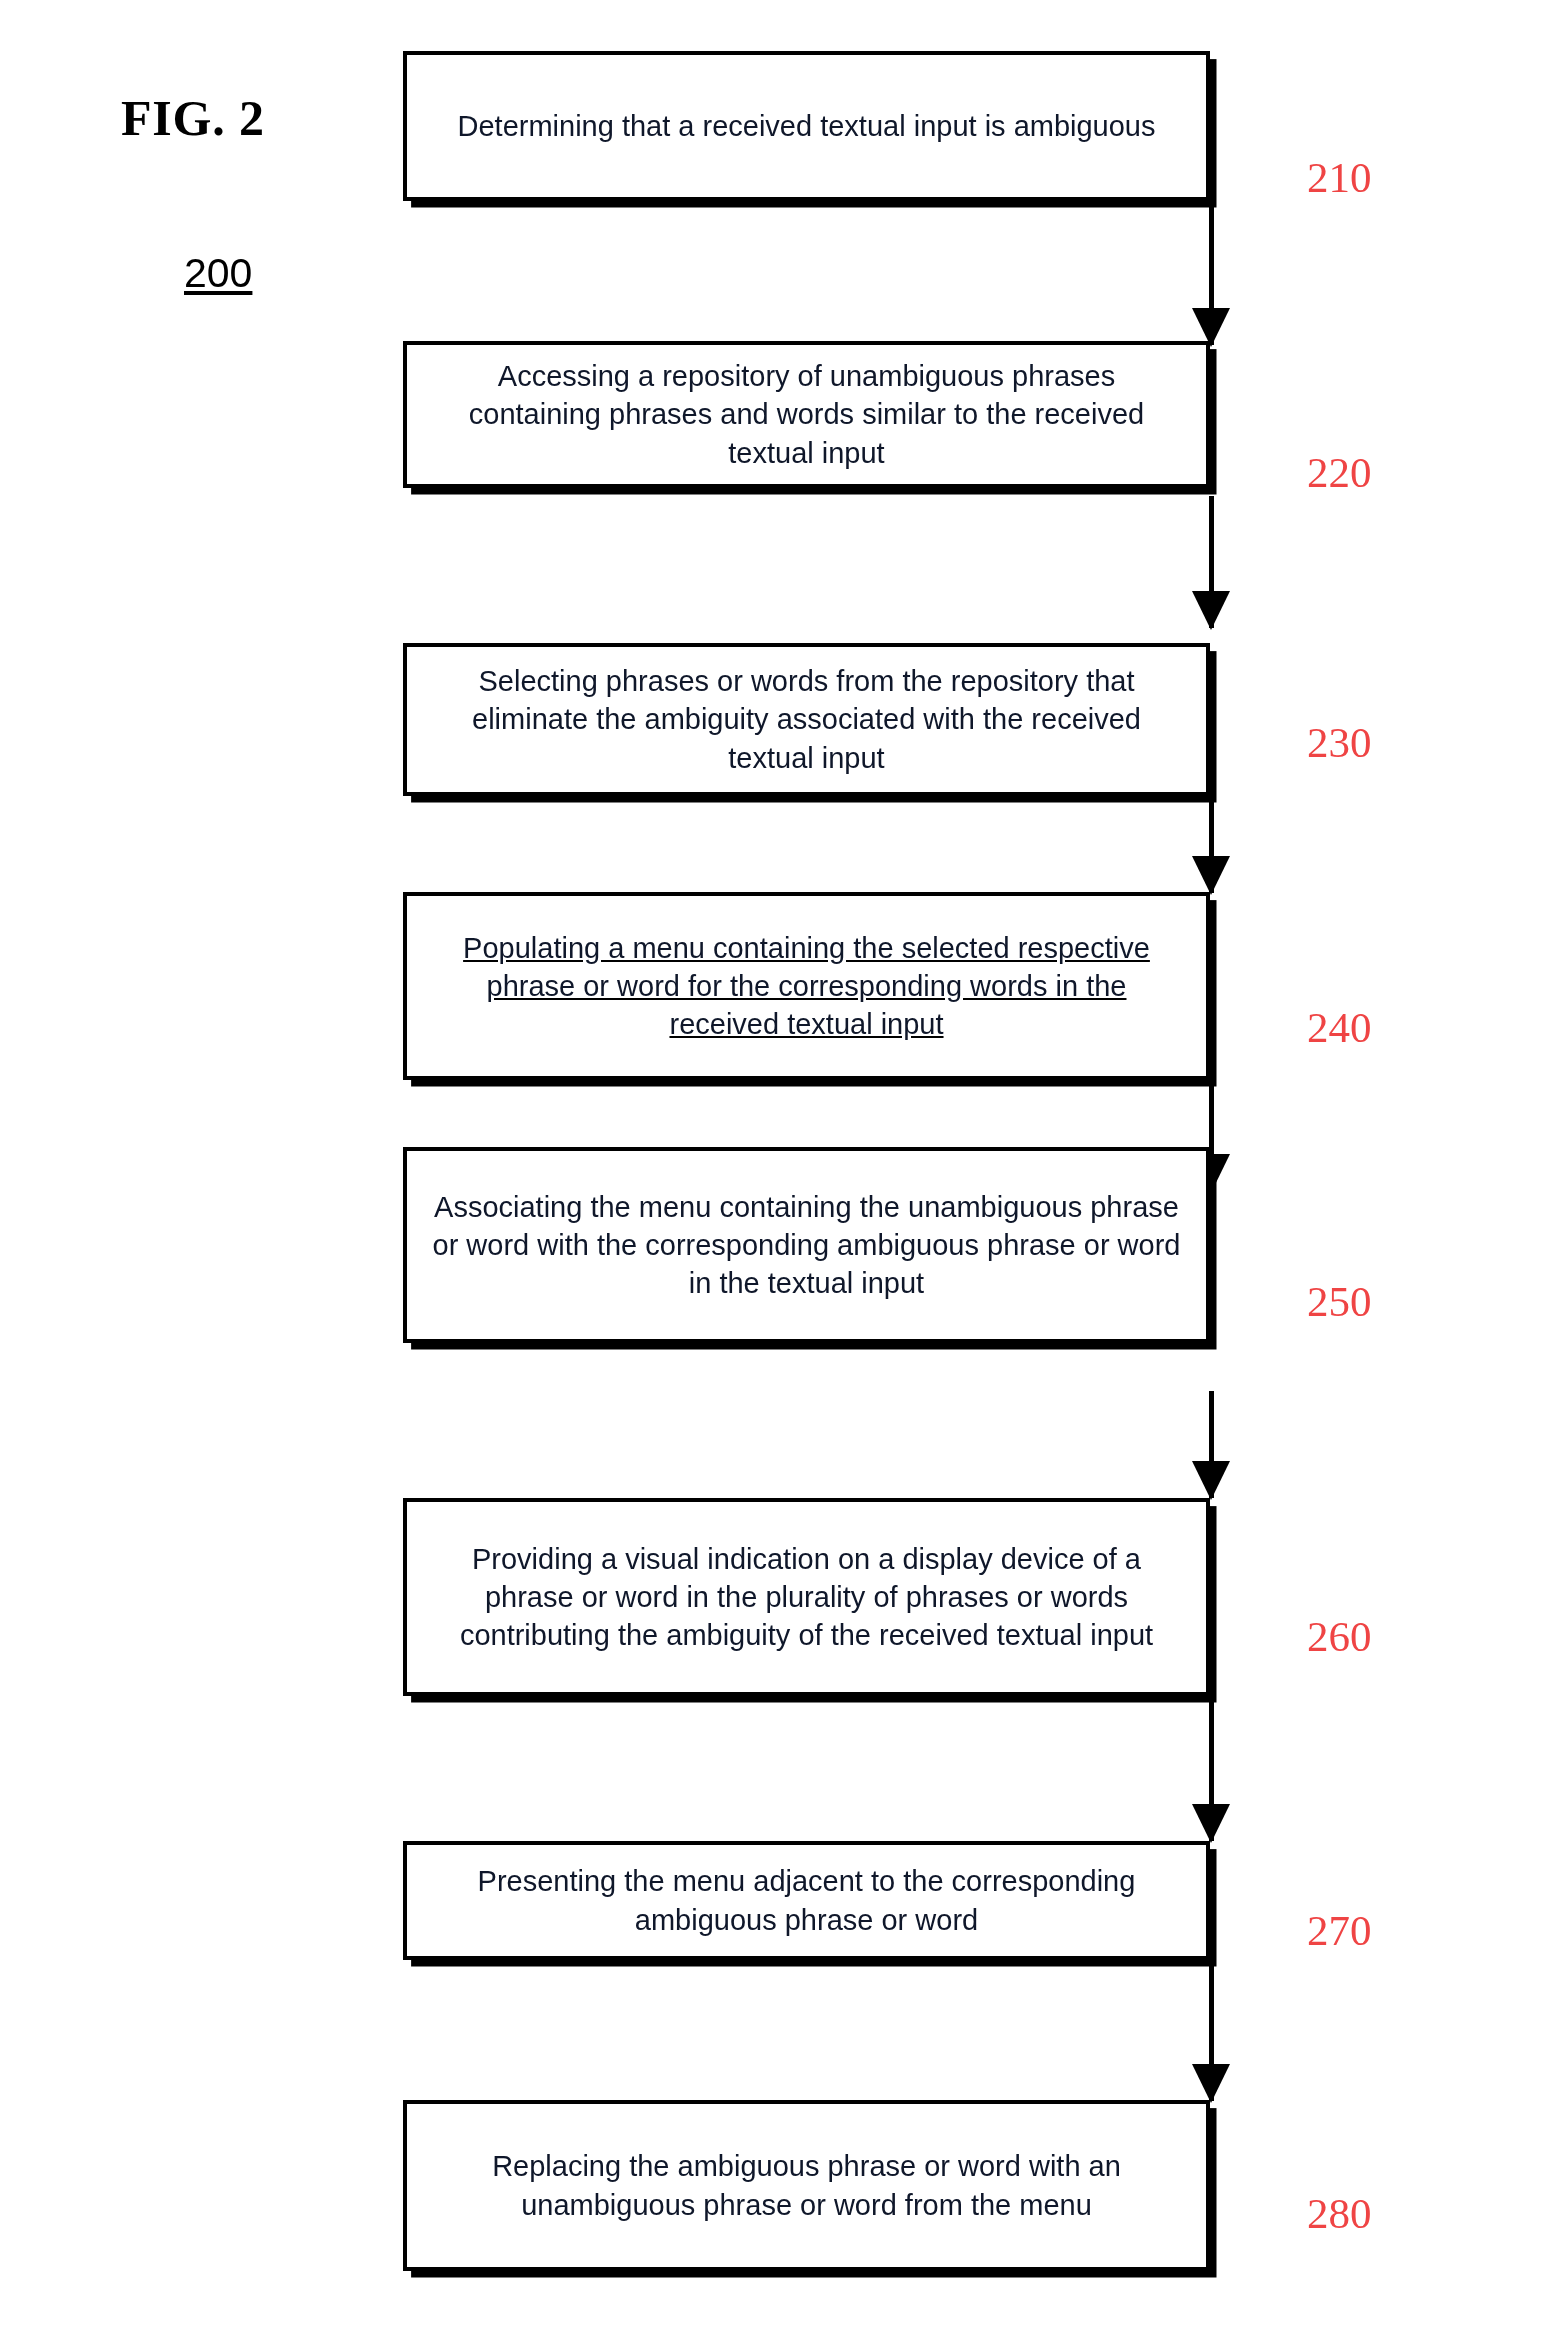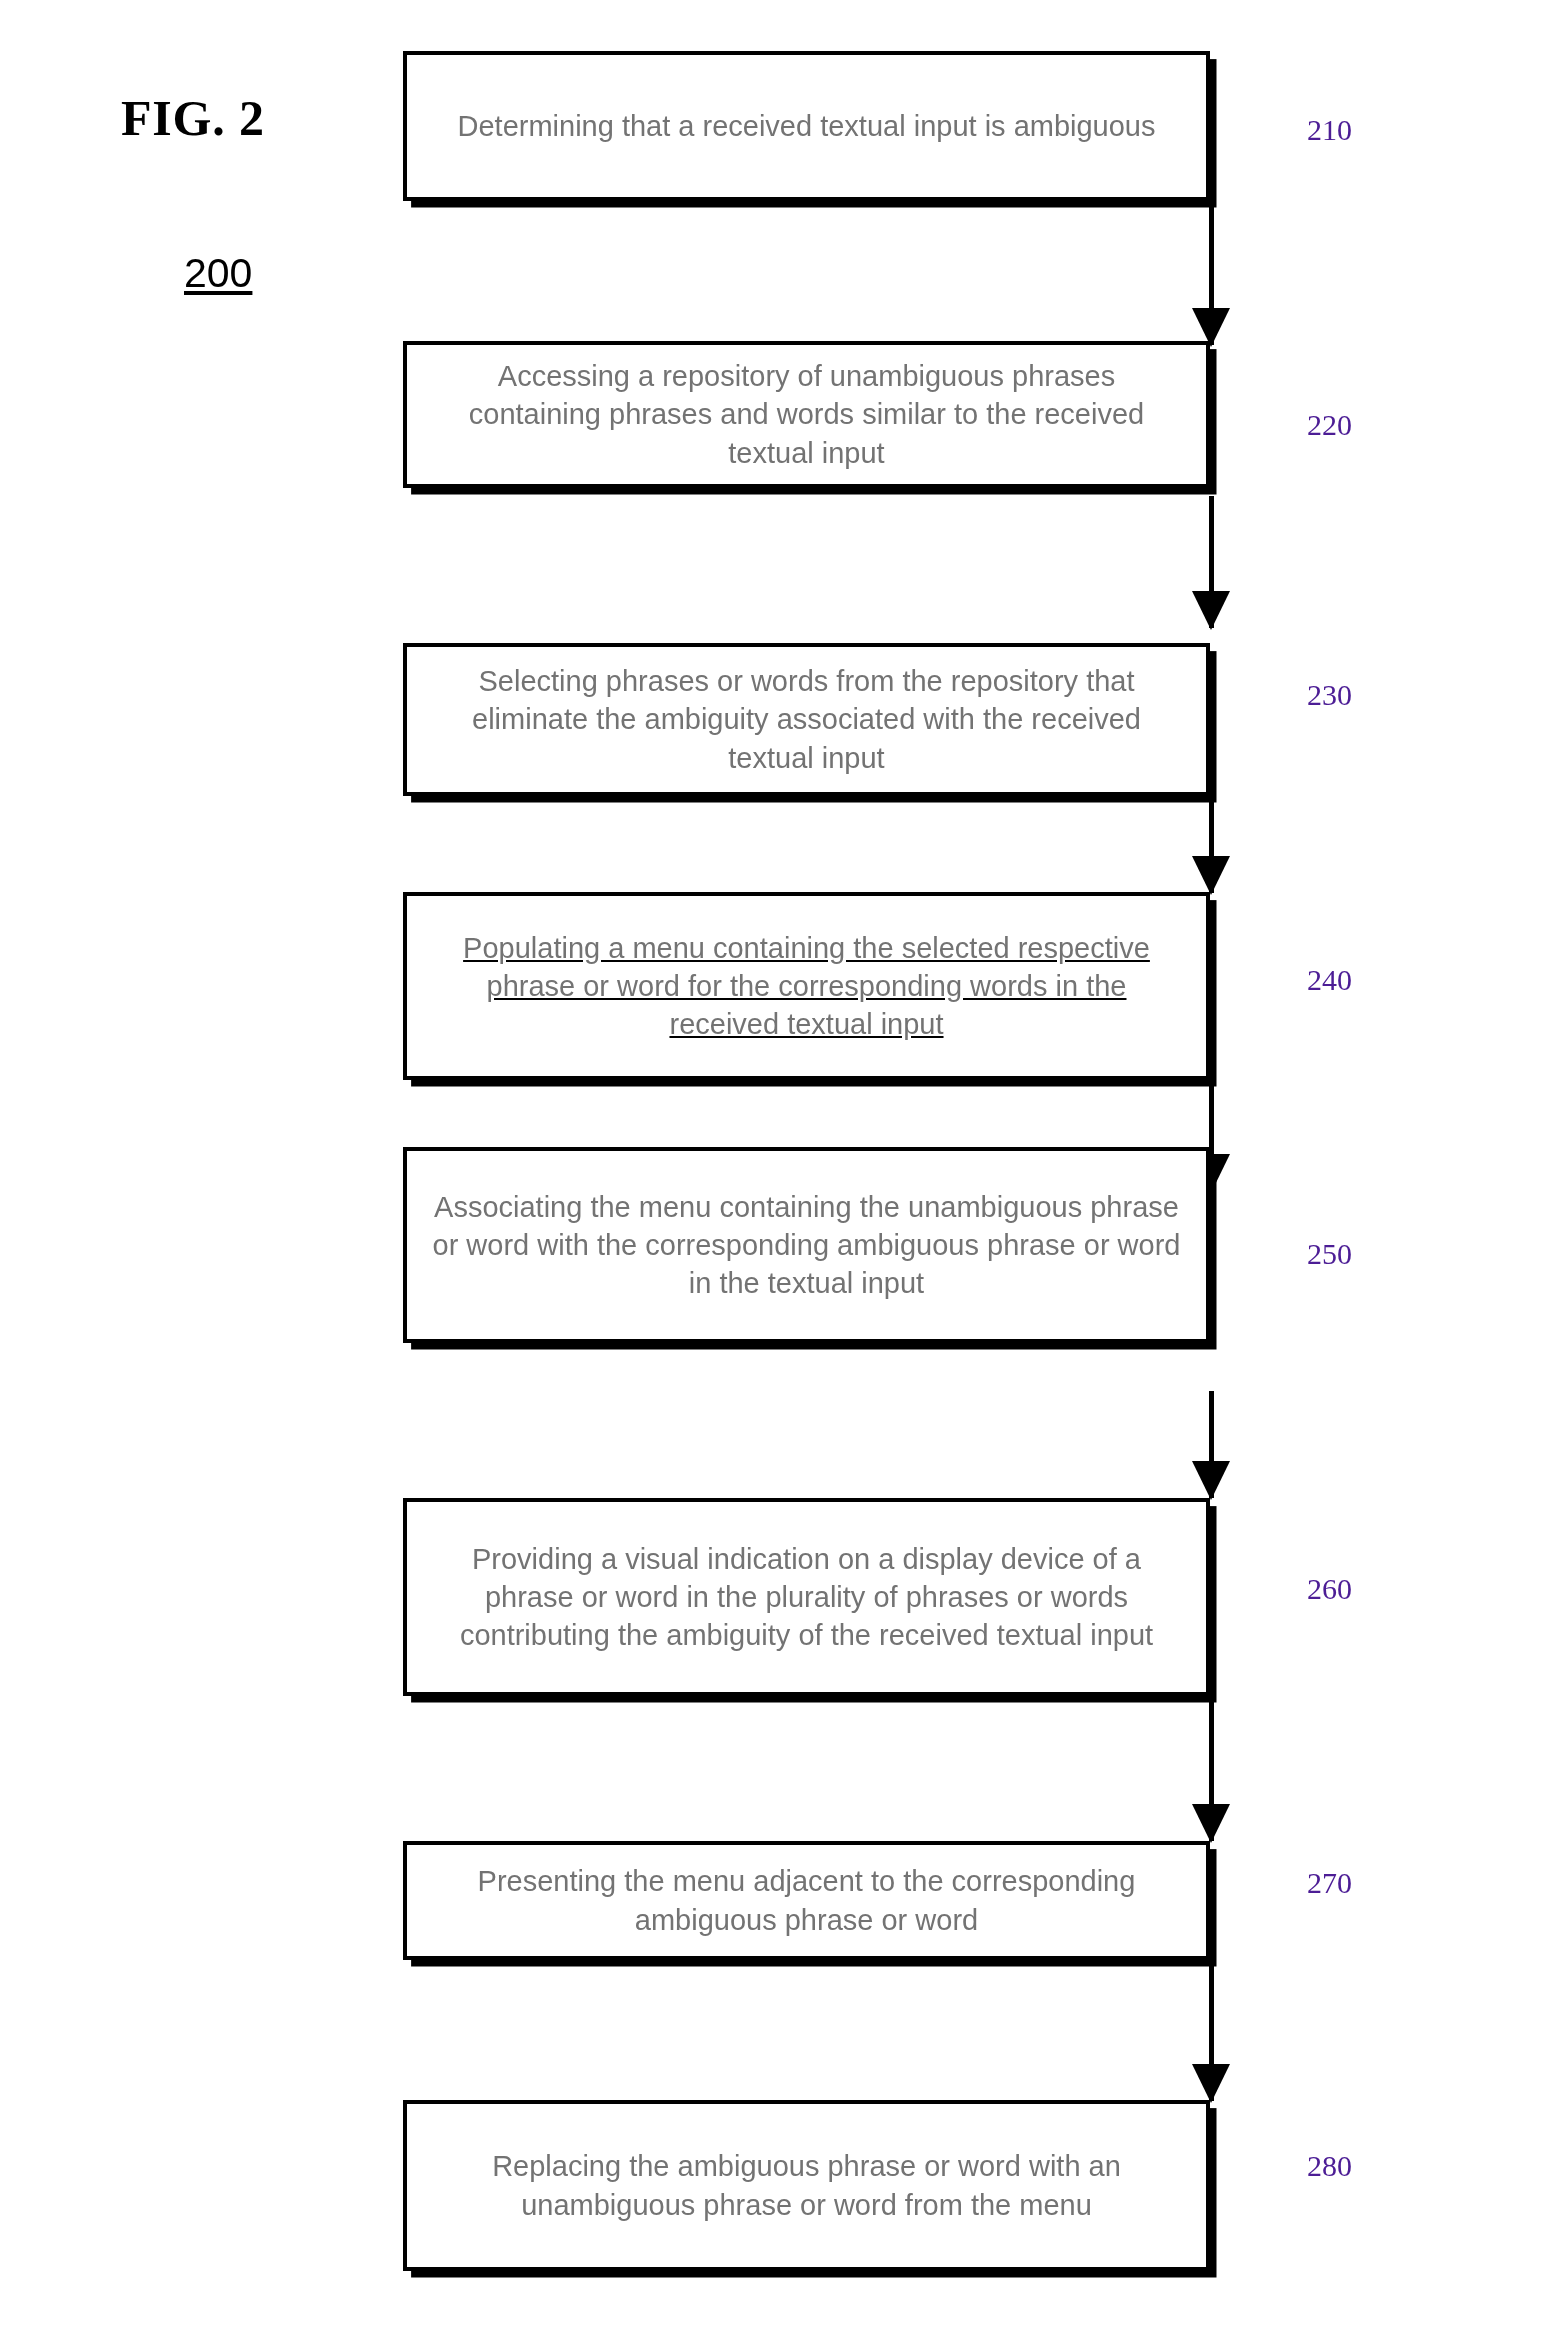"Determining that a received textual" .step-text { color: #737373 -> #0f172a }
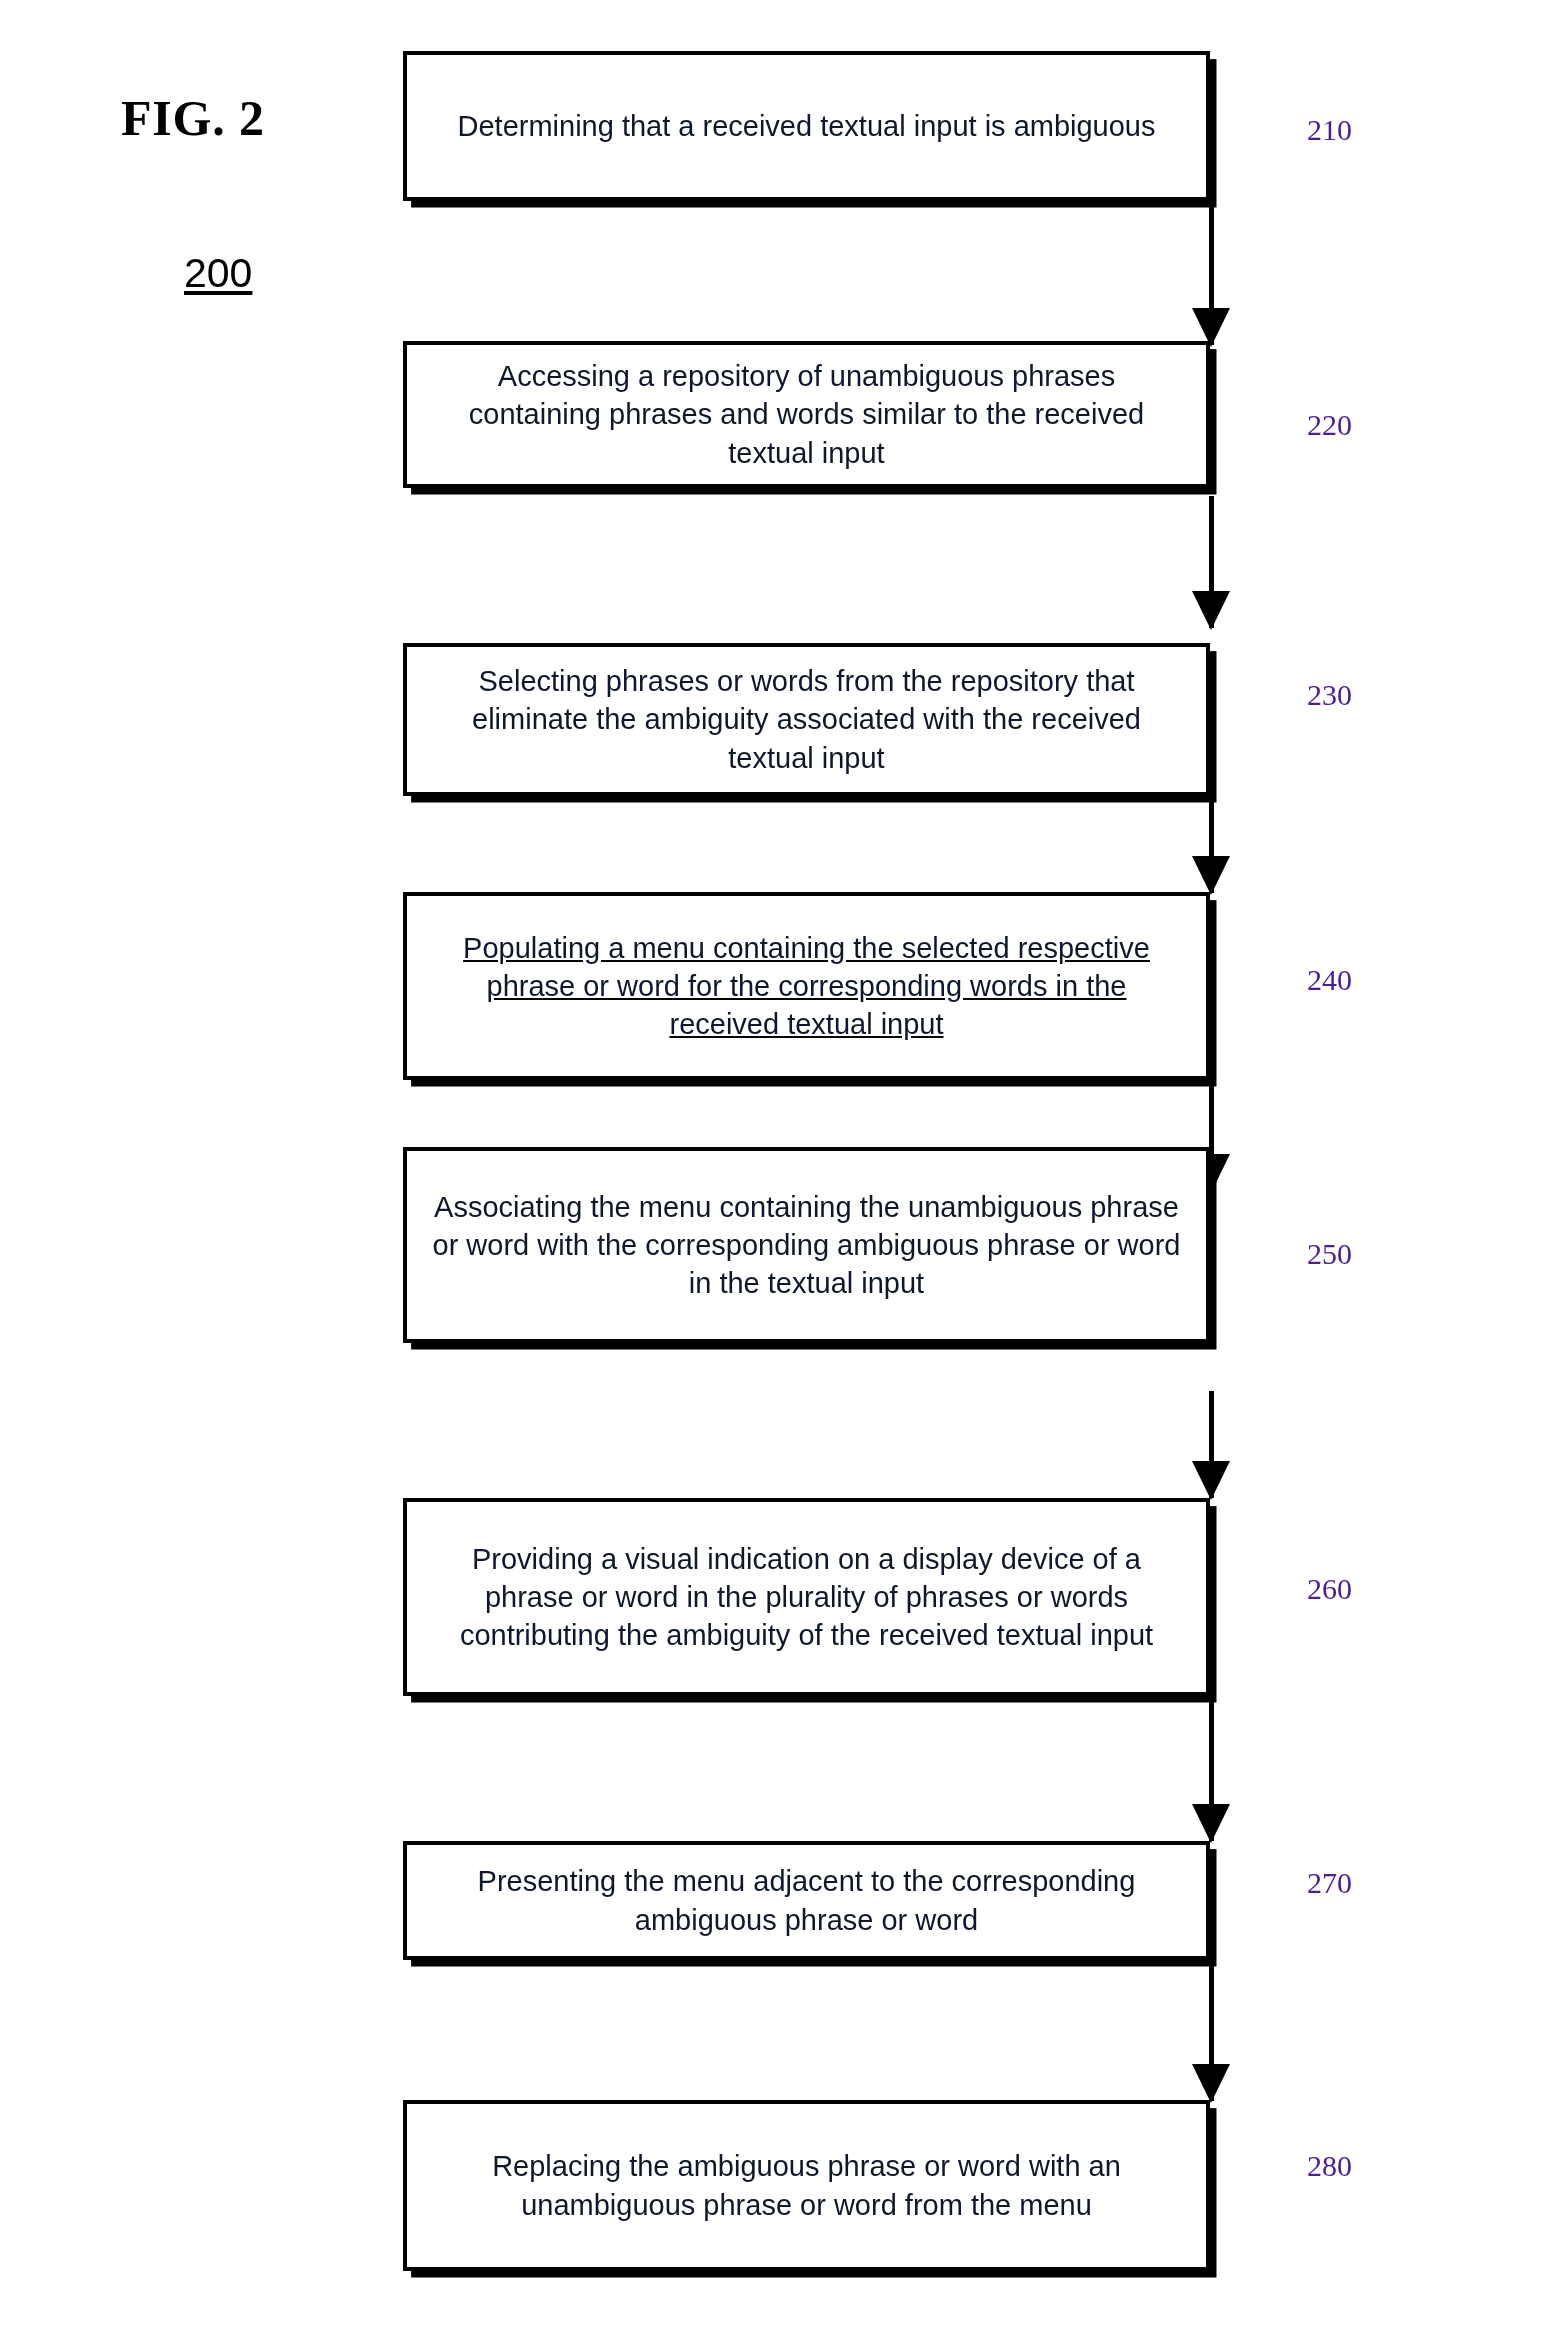"210" .ref-num { color: #4c1d95 -> #ef4444; font-size: 30px -> 43px; margin-top: none -> 40px }
